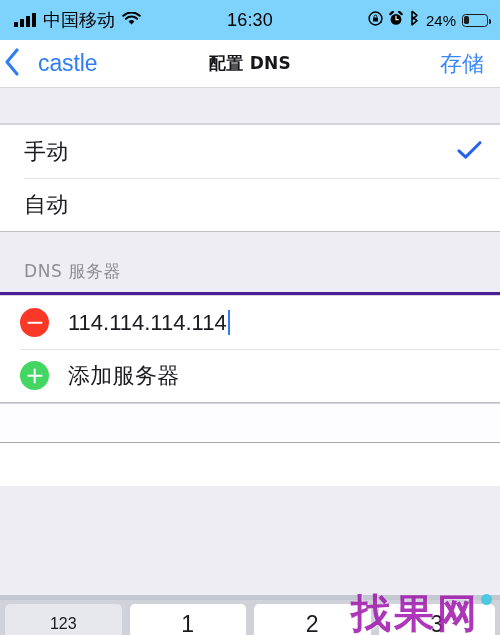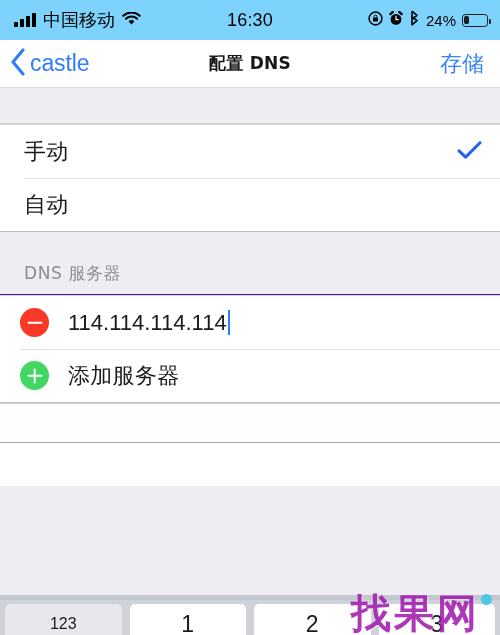"castle" .nav-back { gap: 4px -> 18px; padding-left: 10px -> 4px }
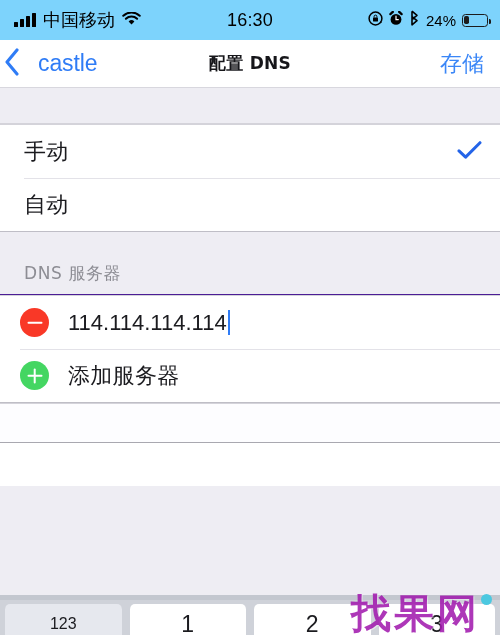"DNS 服务器" .section-header { border-bottom: 1px solid #4c1d95 -> 3px solid #4c1d95 }
